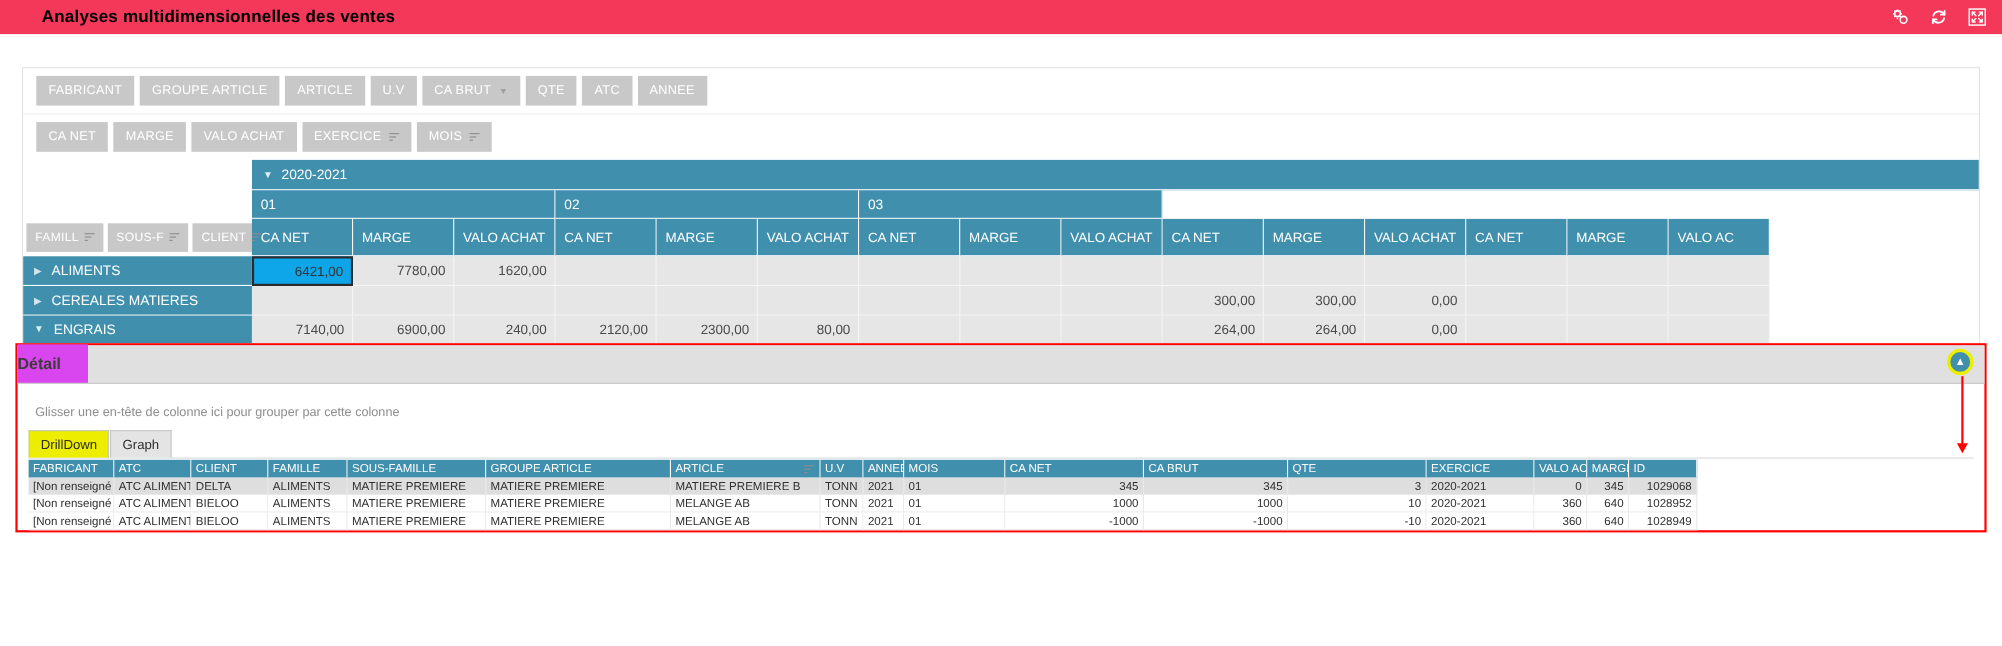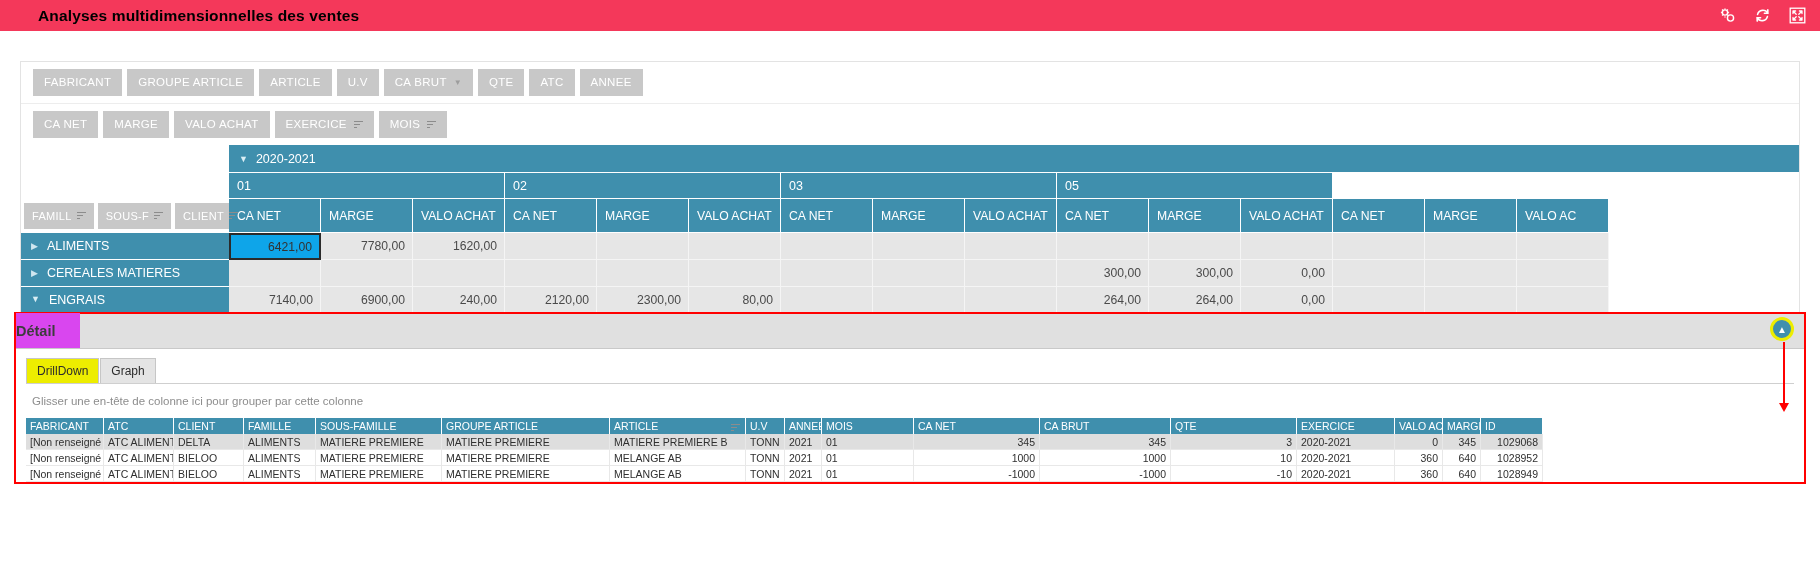"05" div.month-cell { html: <div>05</div> -> none }
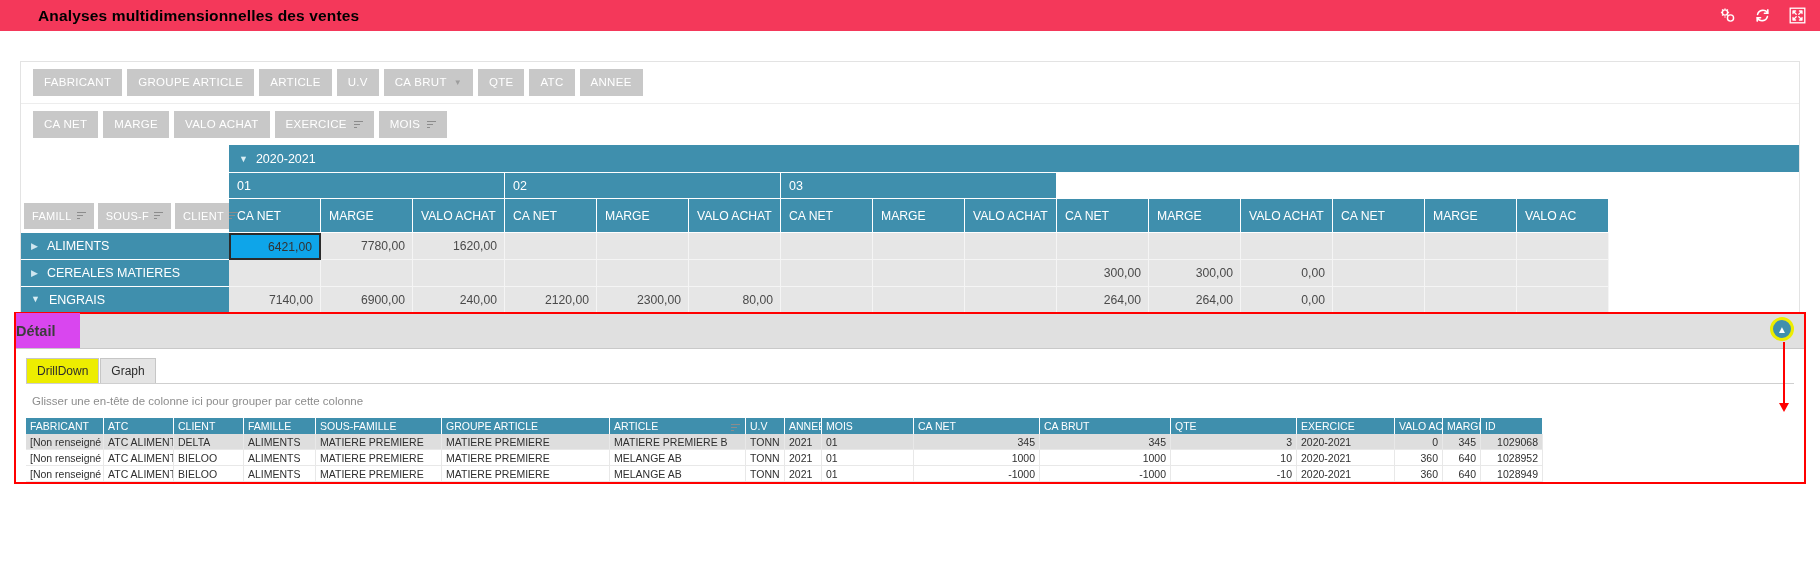"DrillDown" div { order: before "Glisser une en-tête de colonne" -> after "Glisser une en-tête de colonne" }
